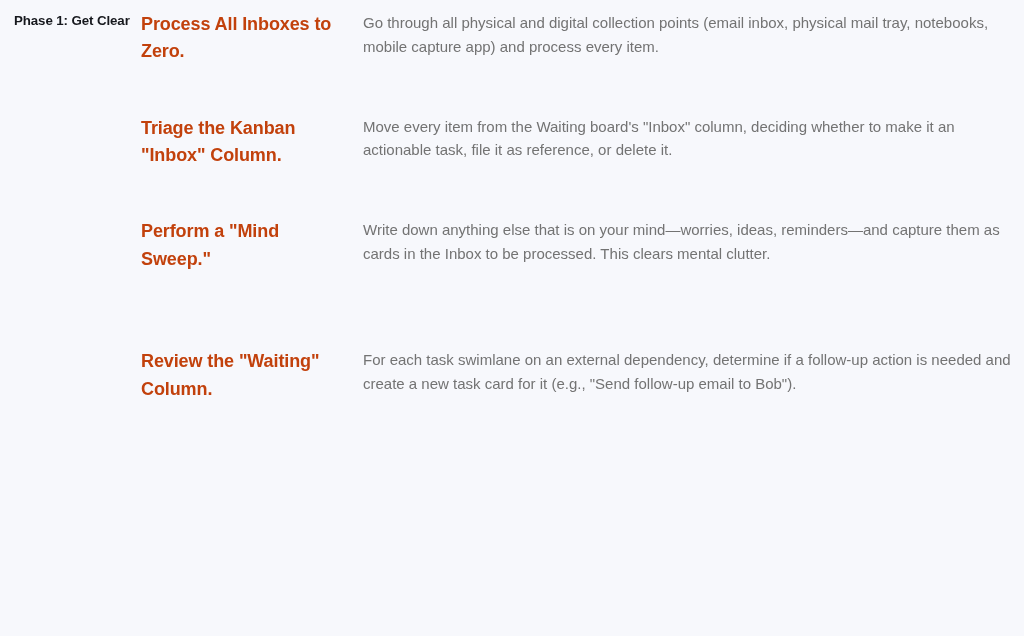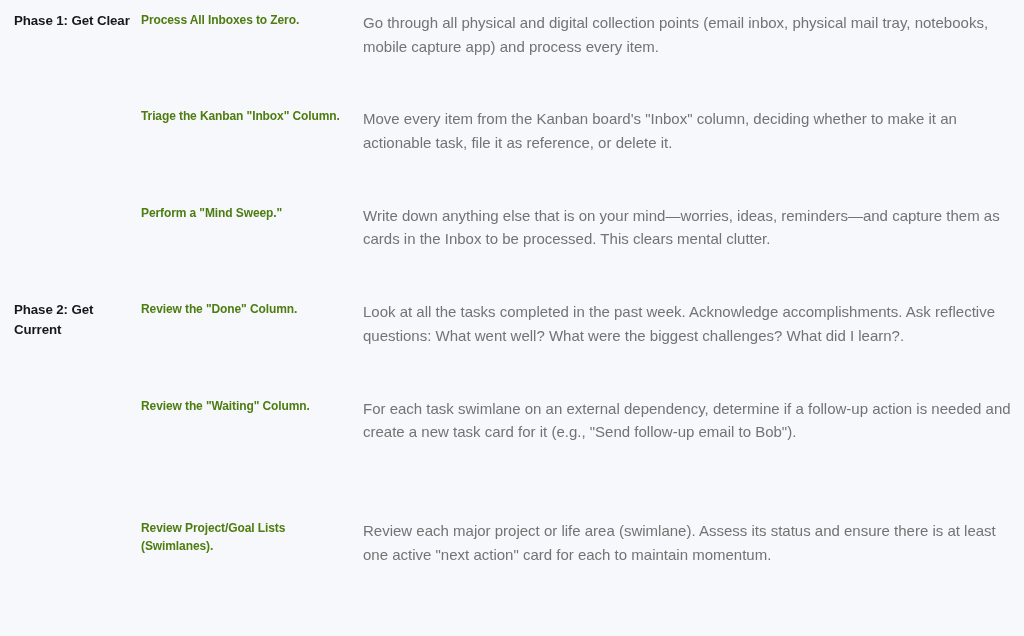"Process All Inboxes to Zero." .cell-action { color: #4d7c0f -> #c2410c; font-size: 12px -> 18px }
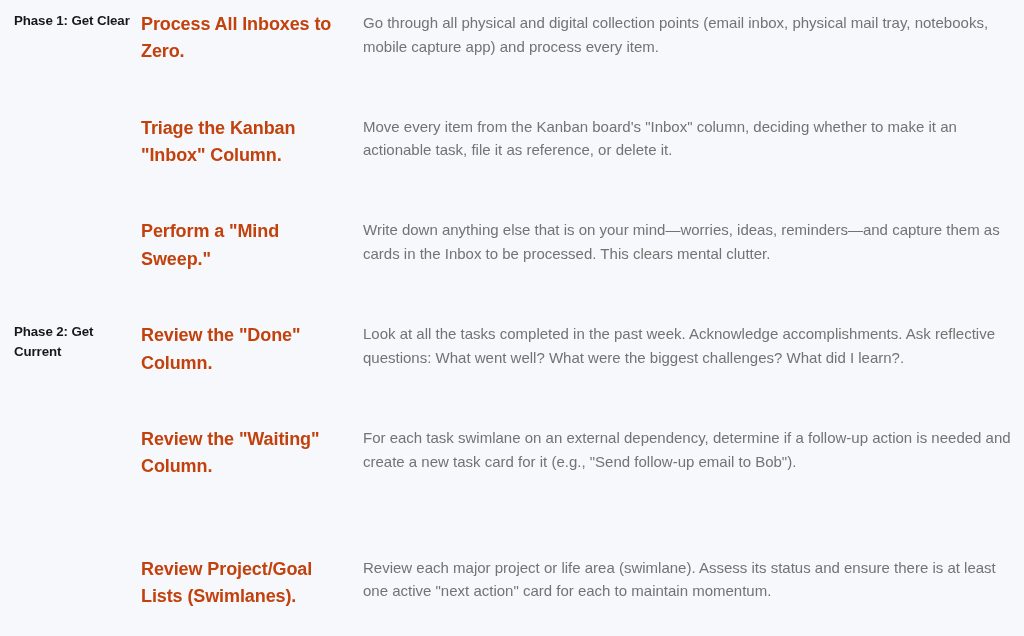"Move every item from the" td.cell-detail { text: Kanban -> Waiting }
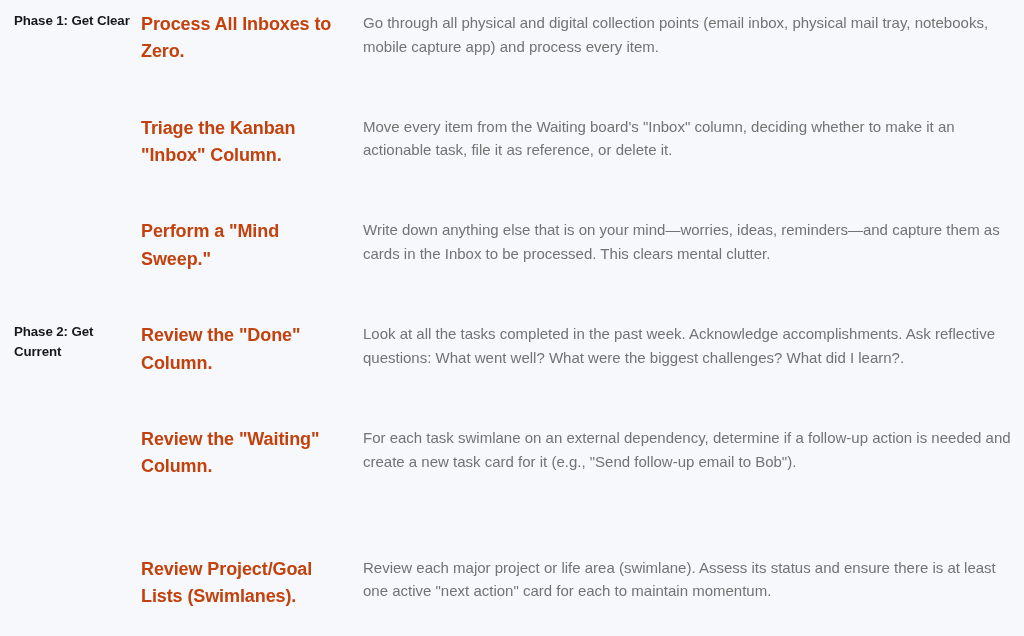"Phase 2: Get Current" tr.row { html: <tr> <td>Phase 2: Get Current</td> <td>Review the "Done" Column.</td> <td>Look at all the tasks completed in the past week. Acknowledge accomplishments. Ask reflective questions: What went well? What were the biggest challenges? What did I learn?.</td> </tr> -> none }
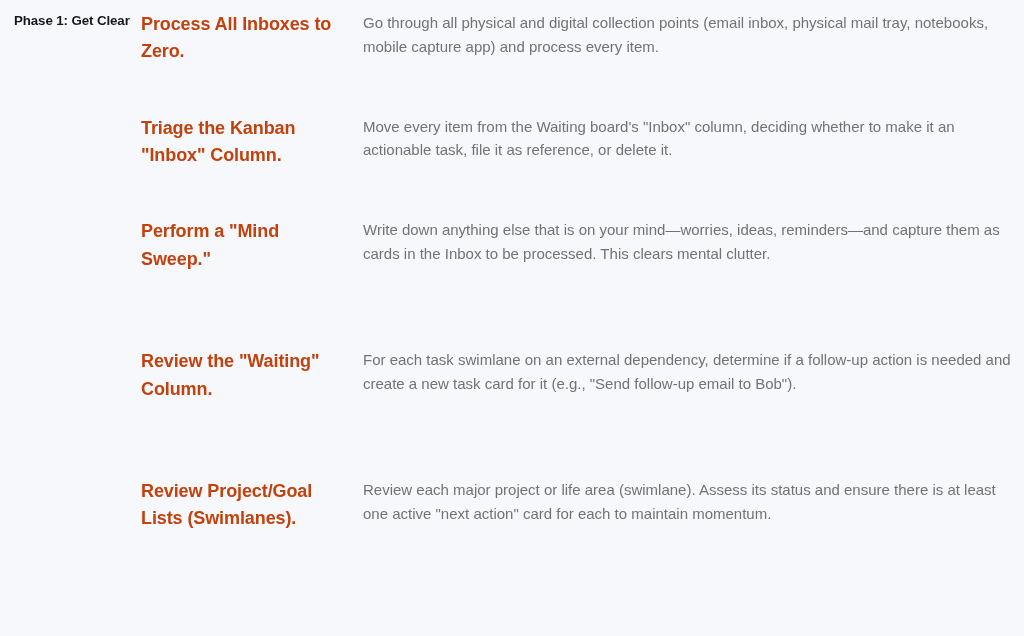"Review Project/Goal Lists (Swimlanes)." tr.row { html: <tr> <td></td> <td>Review Project/Goal Lists (Swimlanes).</td> <td>Review each major project or life area (swimlane). Assess its status and ensure there is at least one active "next action" card for each to maintain momentum.</td> </tr> -> none }
